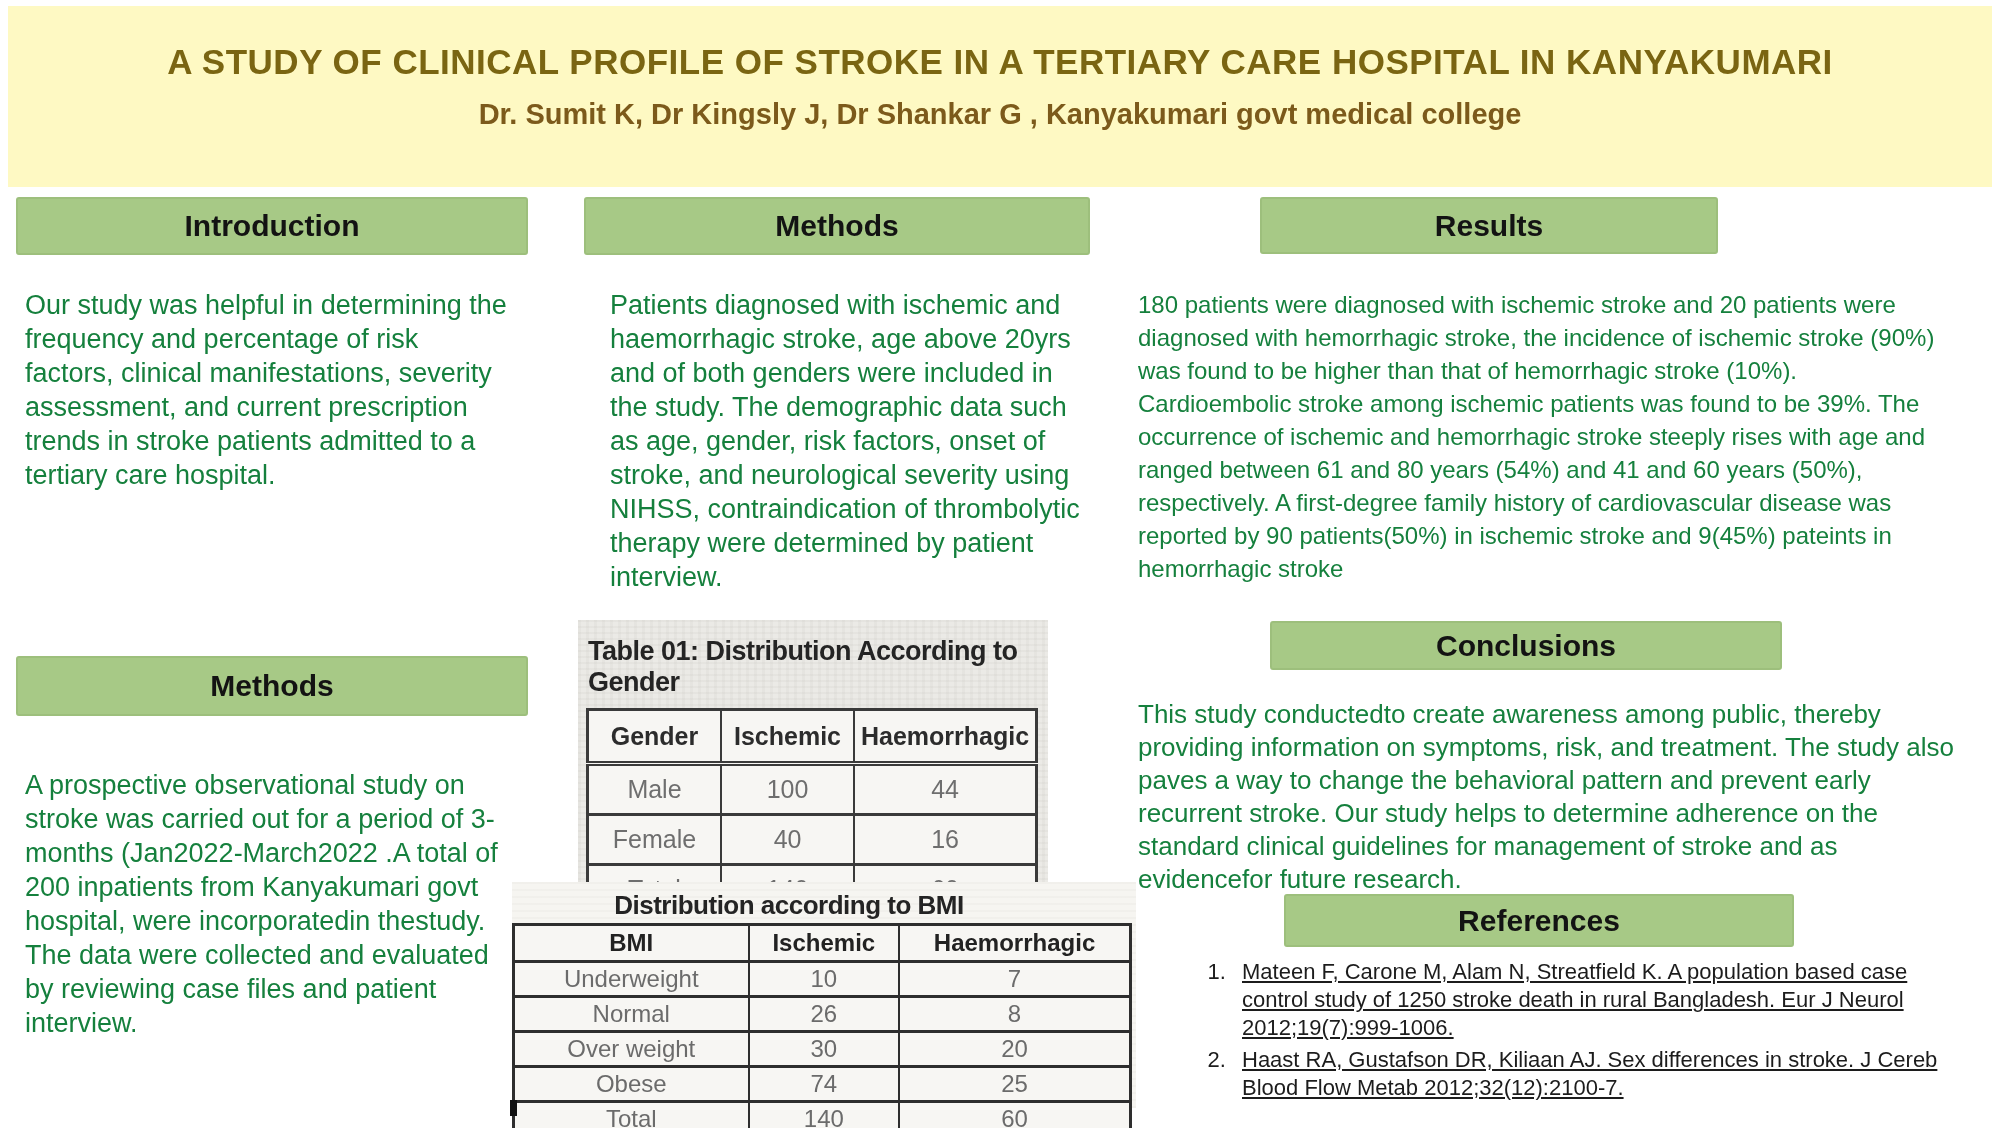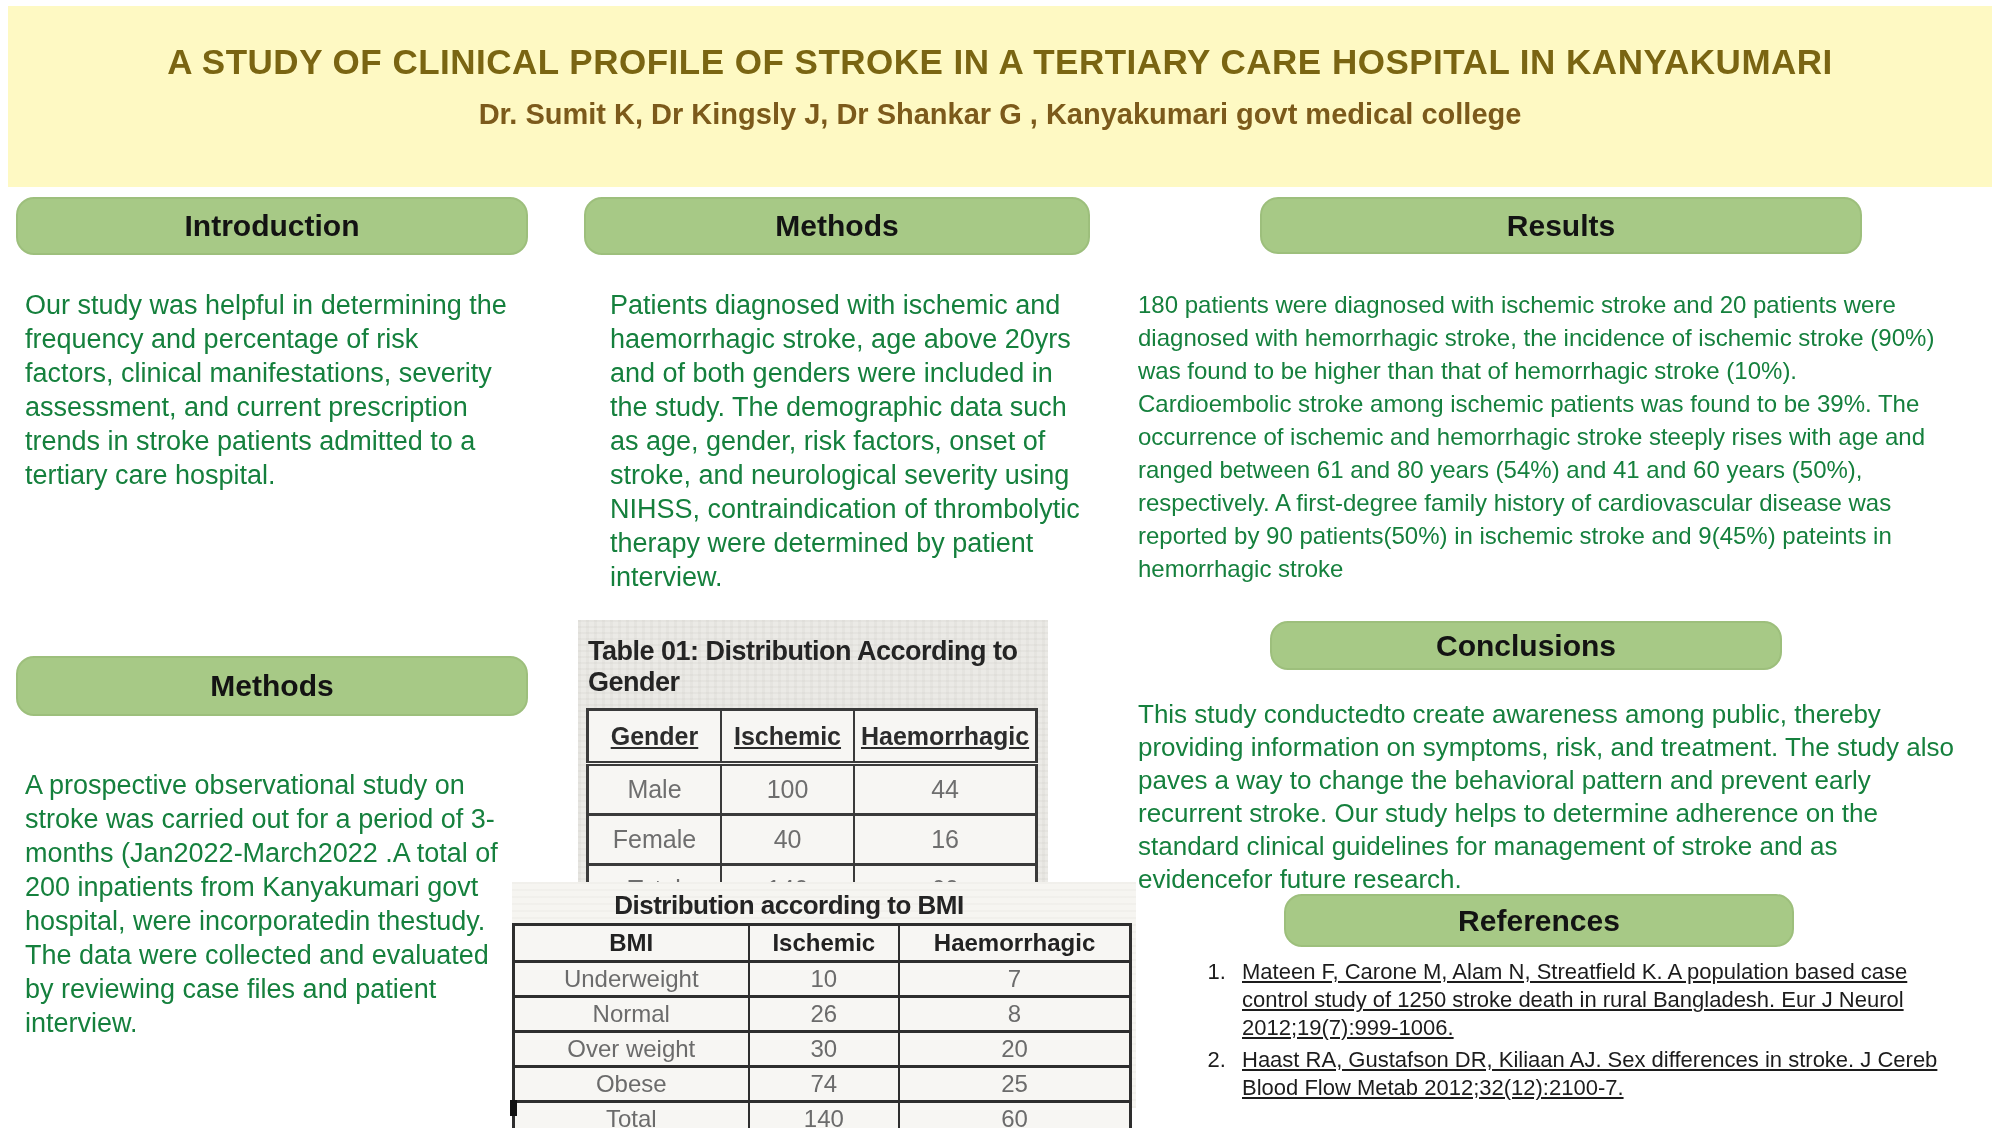"Introduction" .pill { border-radius: 18px -> 3px }
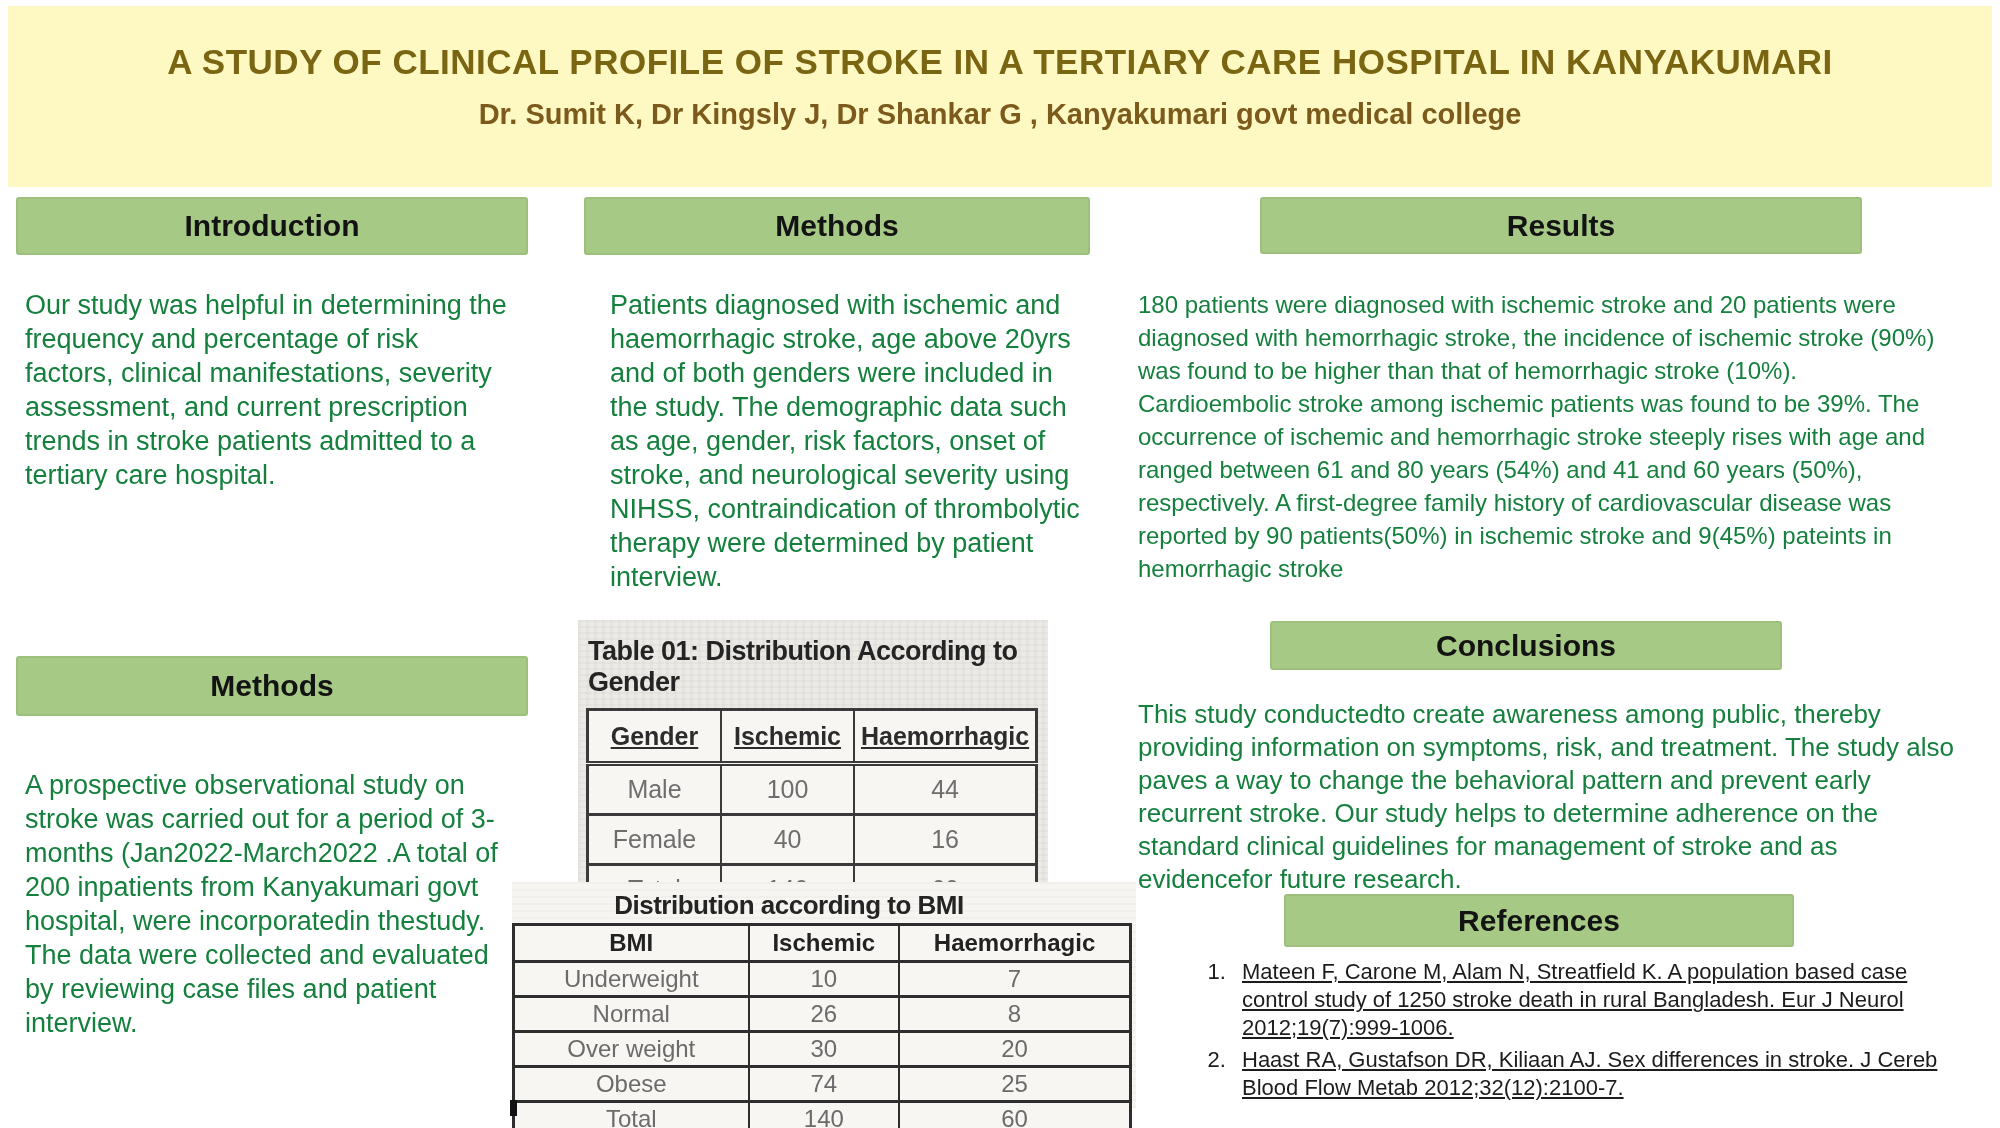"Results" .pill-results { width: 602px -> 458px }
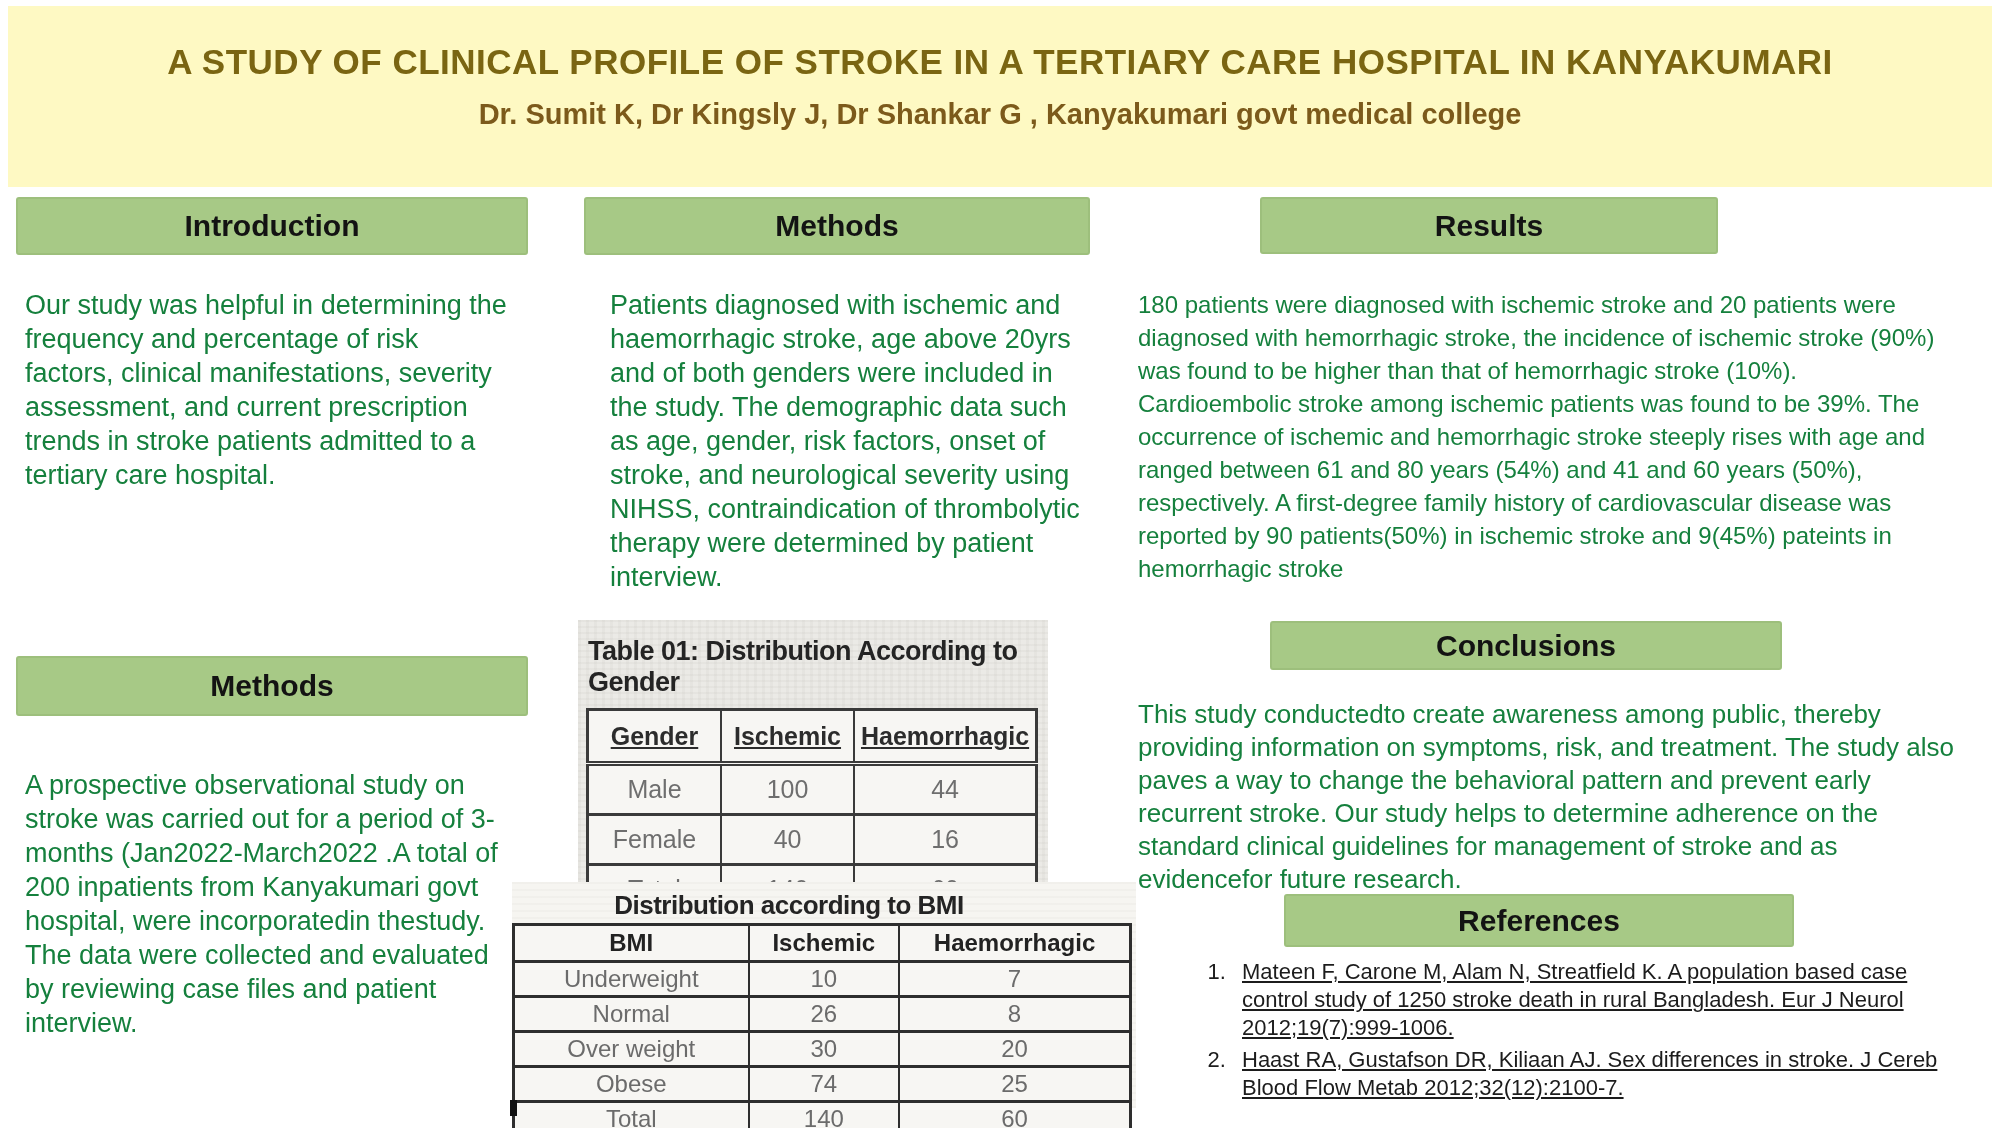"Gender" .gender-table th { text-decoration: underline -> none }
